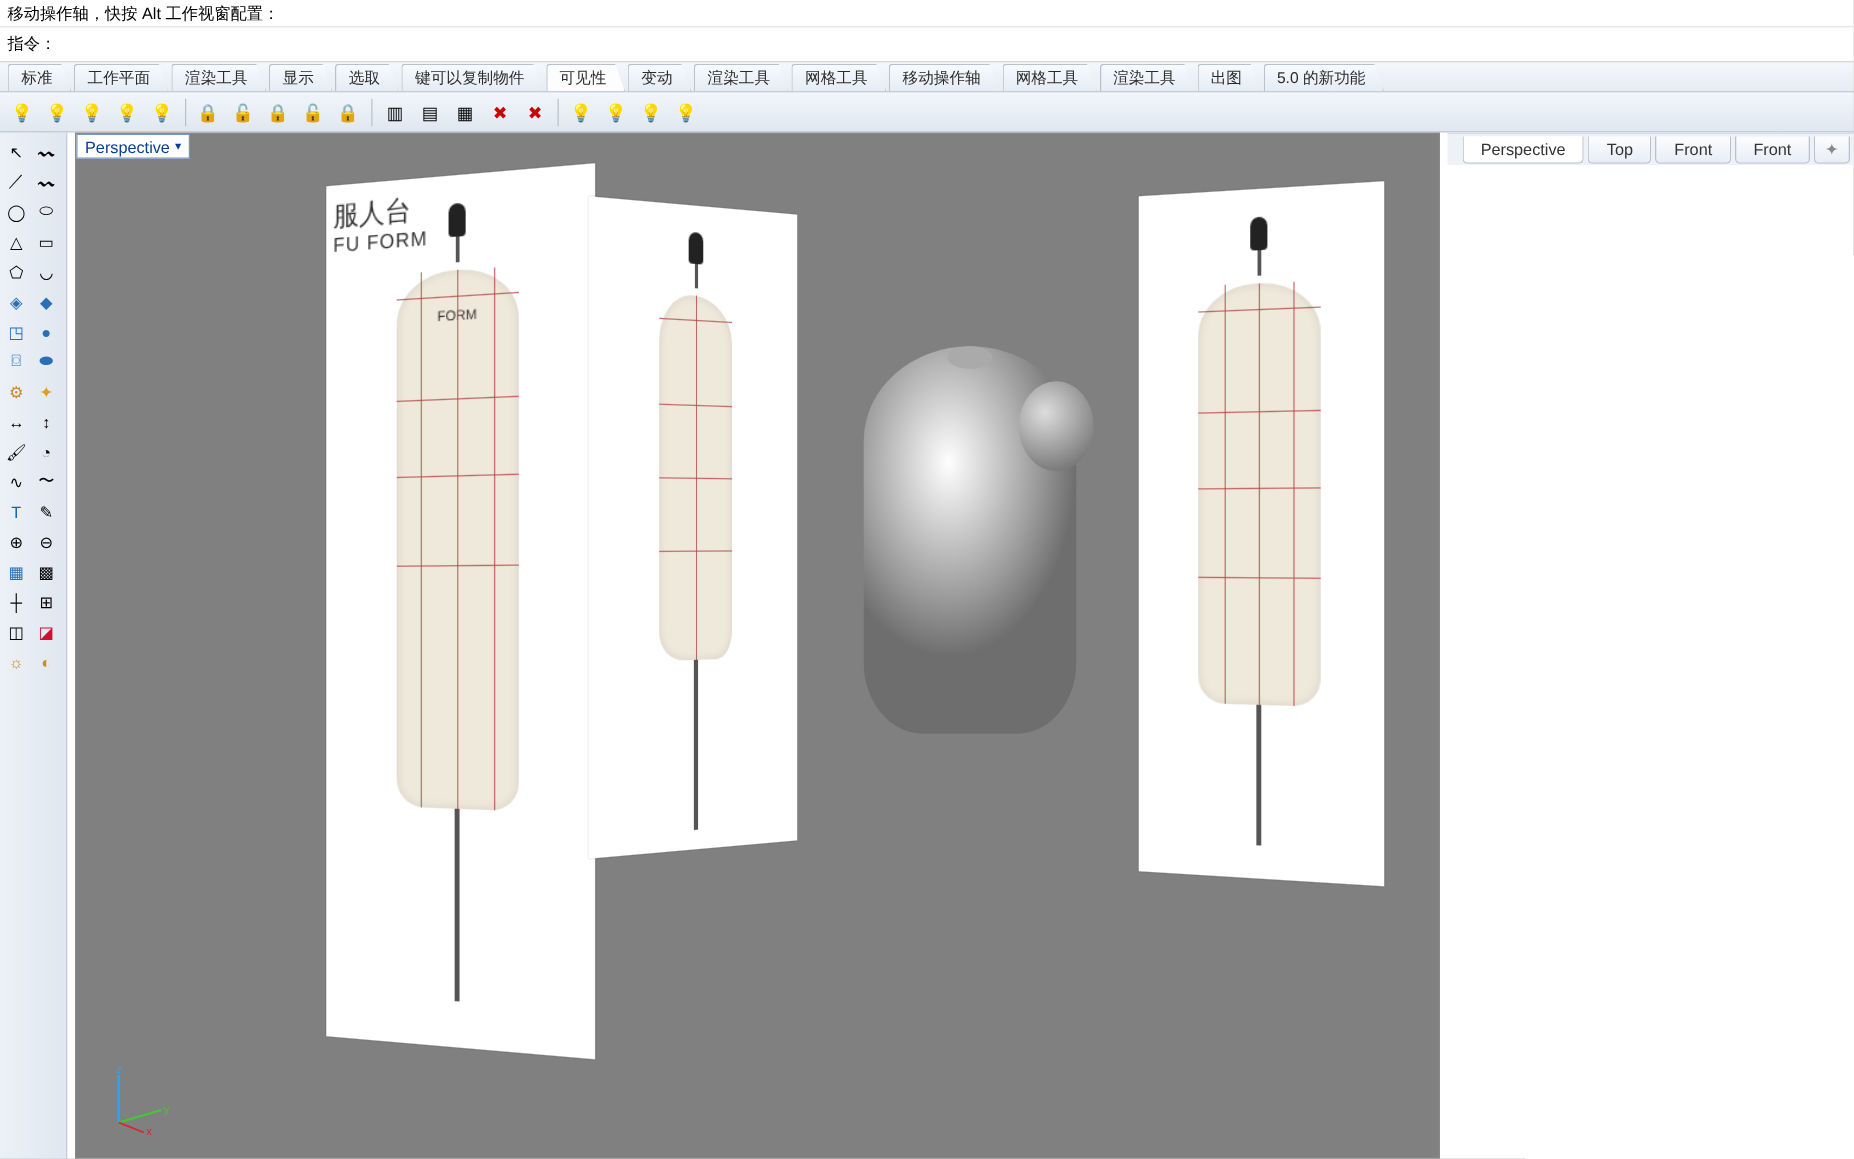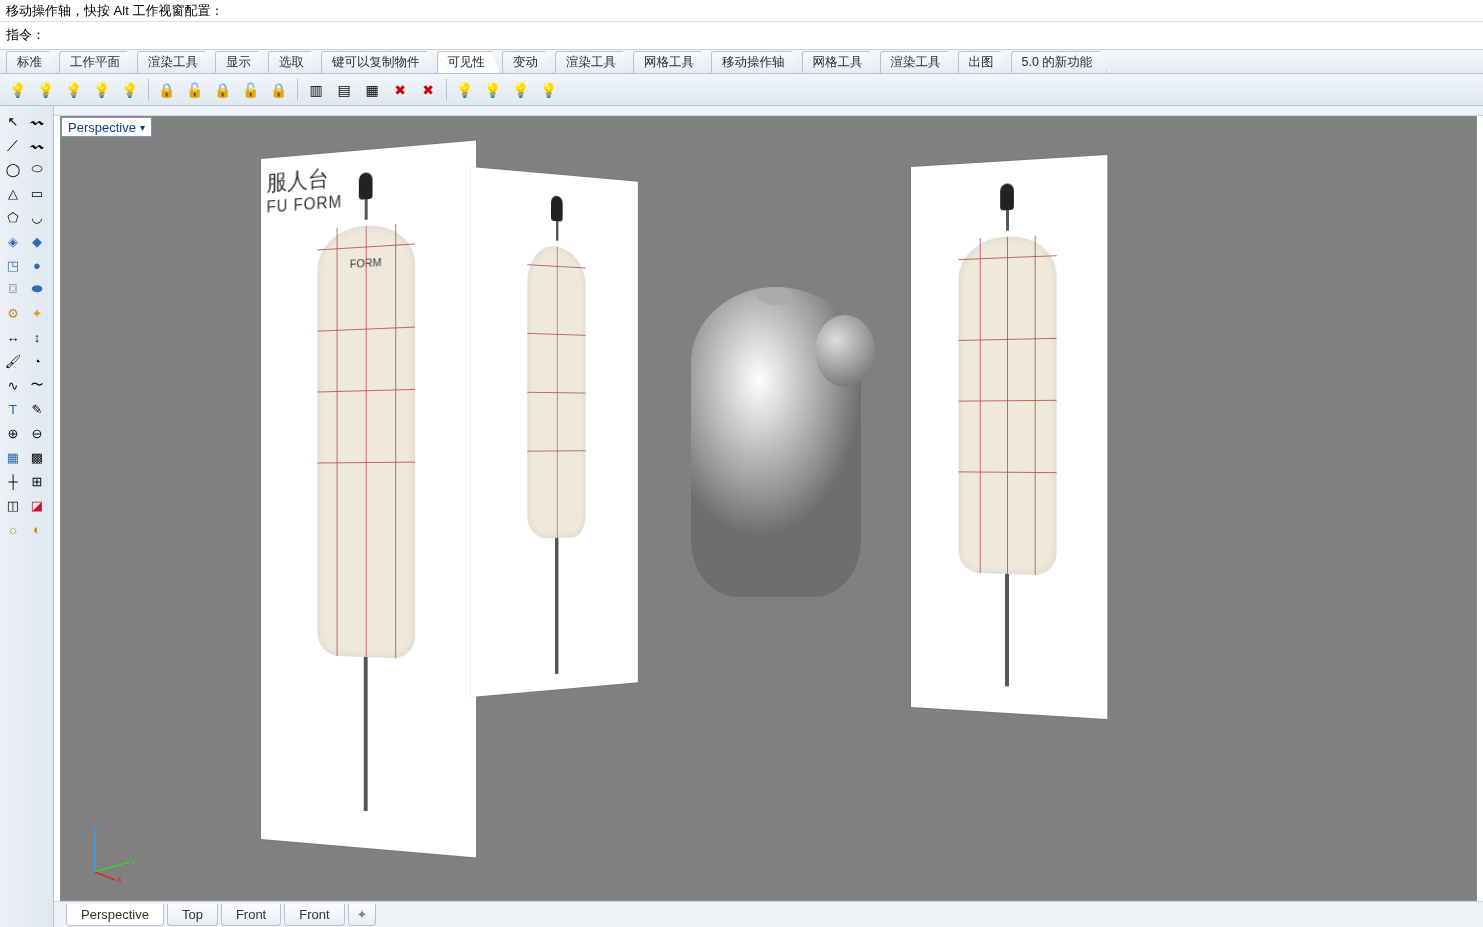"Perspective" .viewport-wrap { flex-direction: column -> row }
